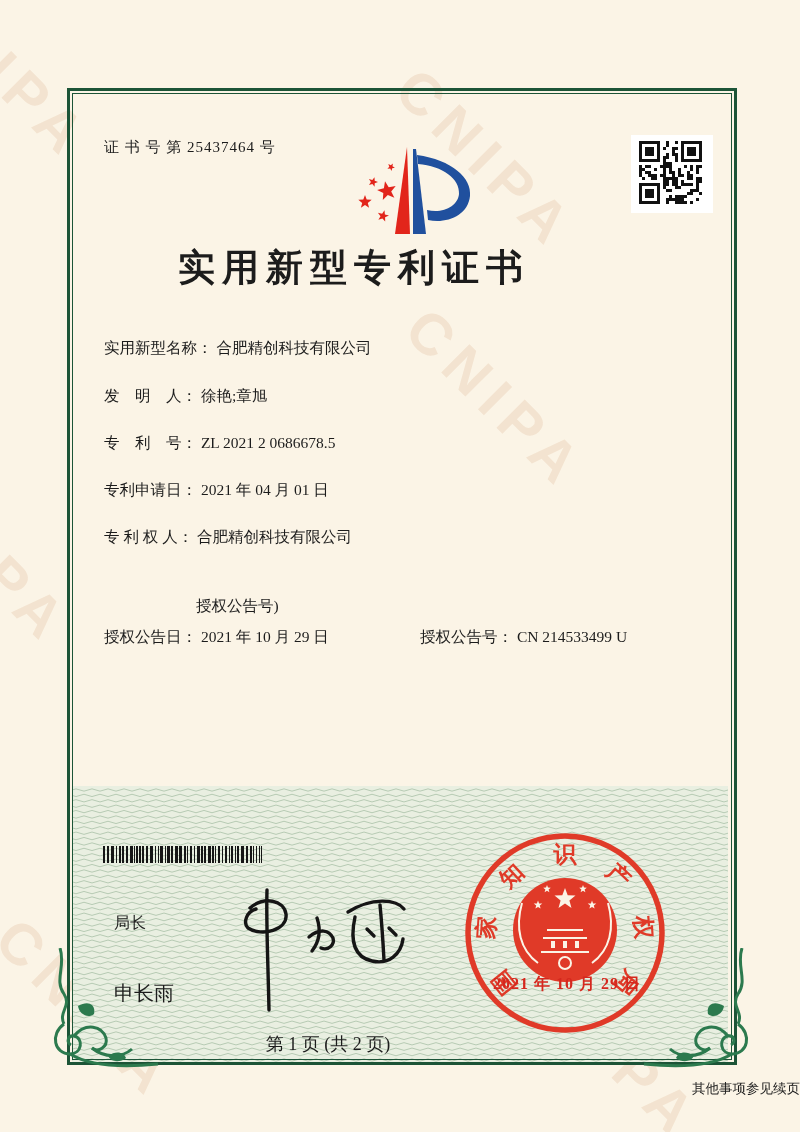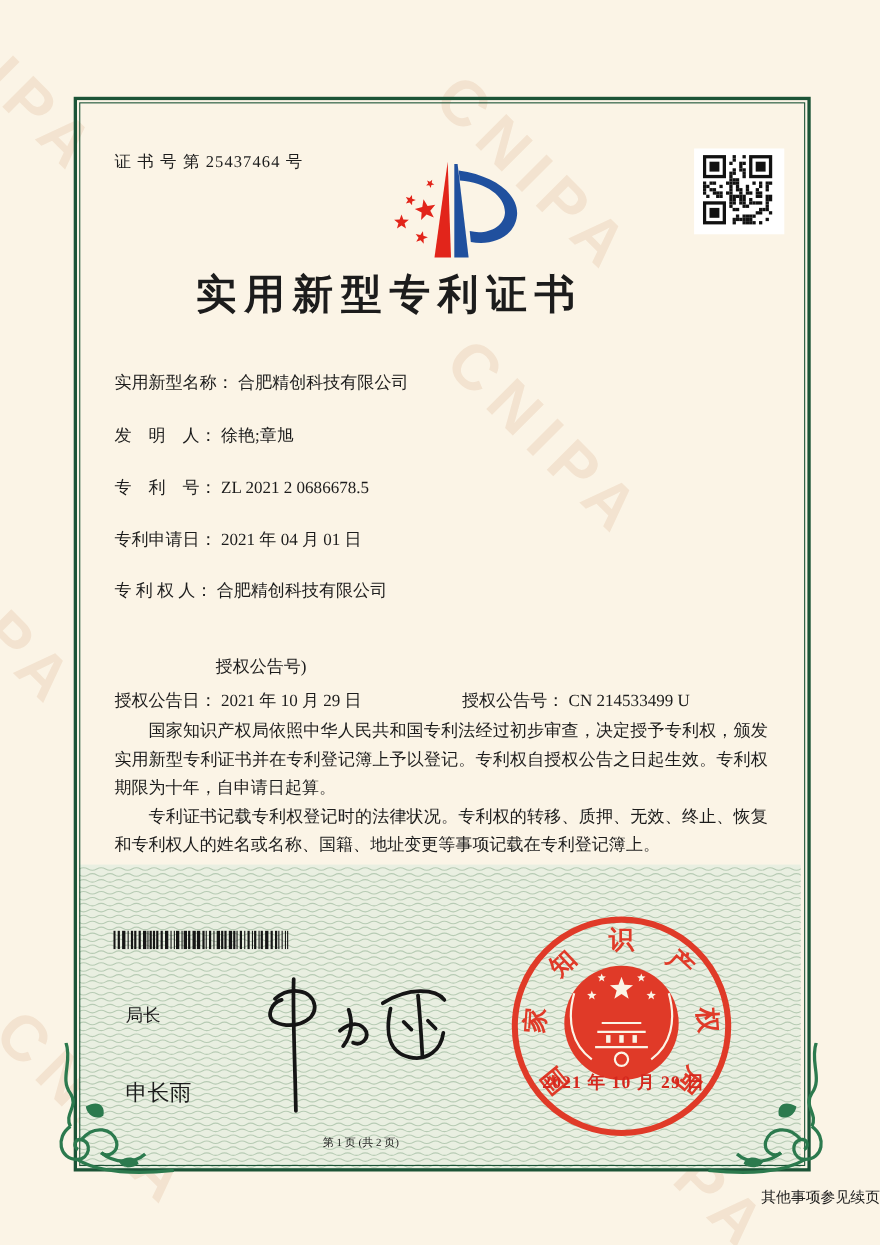"国家知识产权局依照中华人民共和国专利法经过初步审查，决定授予专利权，颁发实用新型" div.paras { html: <div> <p>国家知识产权局依照中华人民共和国专利法经过初步审查，决定授予专利权，颁发实用新型专利证书并在专利登记簿上予以登记。专利权自授权公告之日起生效。专利权期限为十年，自申请日起算。</p> <p>专利证书记载专利权登记时的法律状况。专利权的转移、质押、无效、终止、恢复和专利权人的姓名或名称、国籍、地址变更等事项记载在专利登记簿上。</p> </div> -> none }
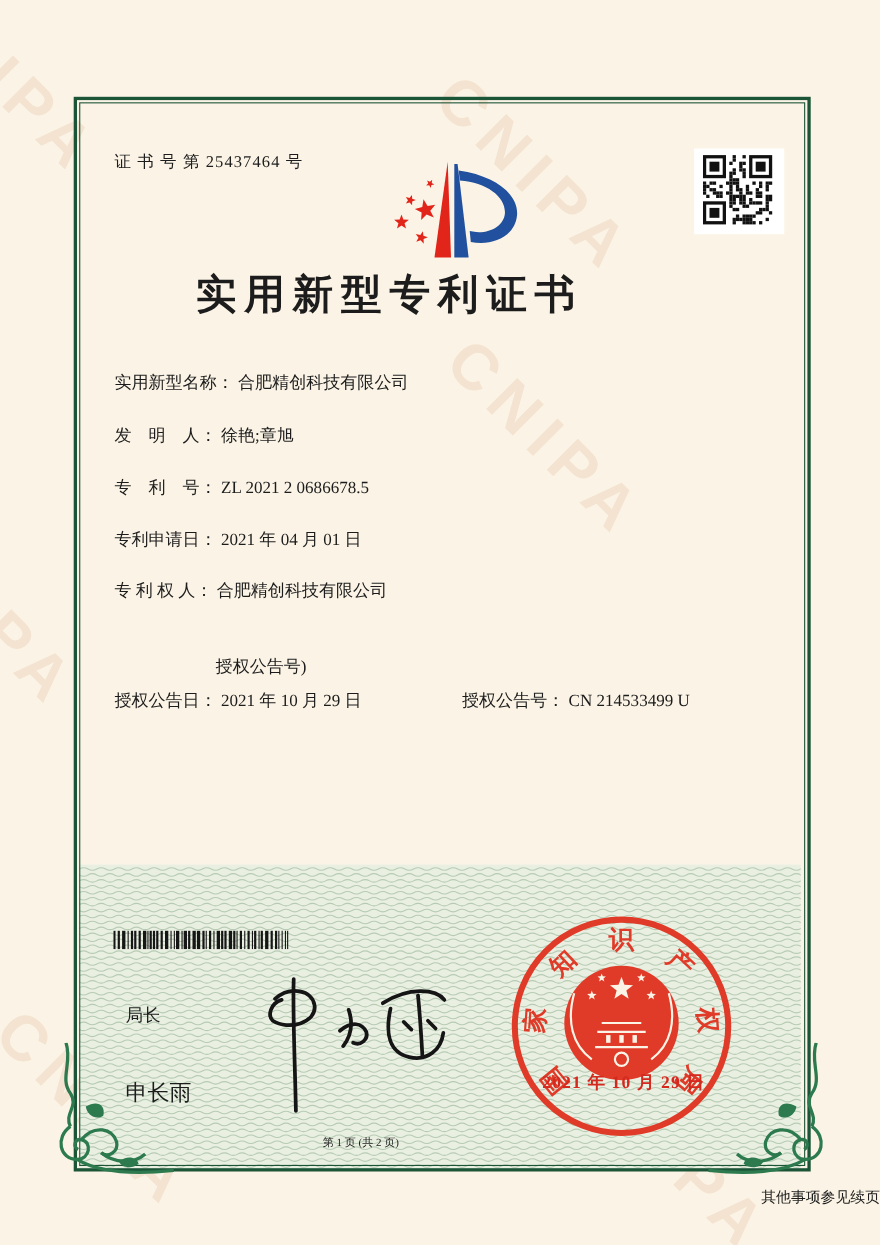"第 1 页 (共 2" .pageno { font-size: 10px -> 18px }
